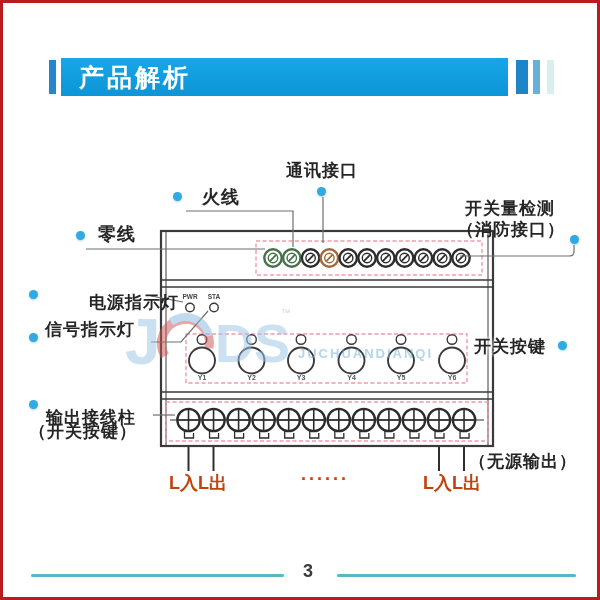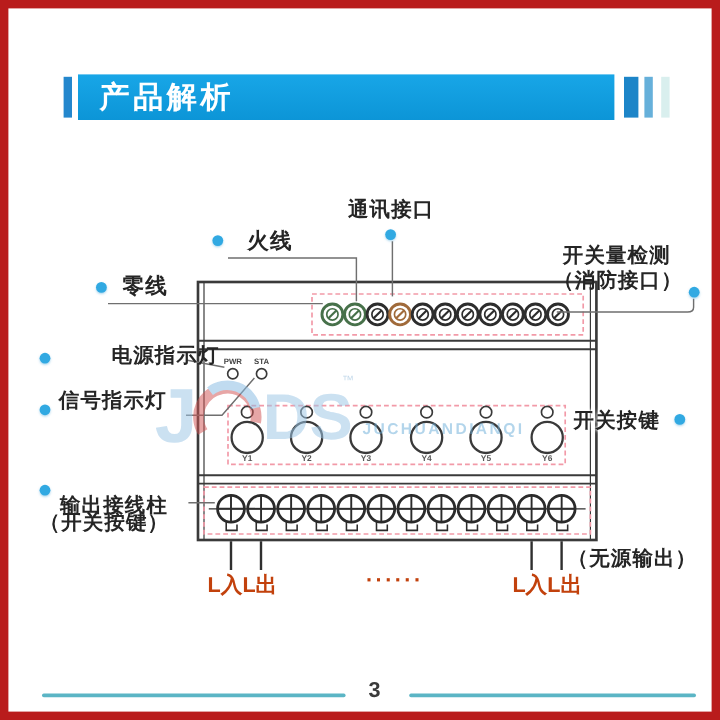"产品解析" .page { border: 7px solid #b91c1c -> 3px solid #b91c1c }
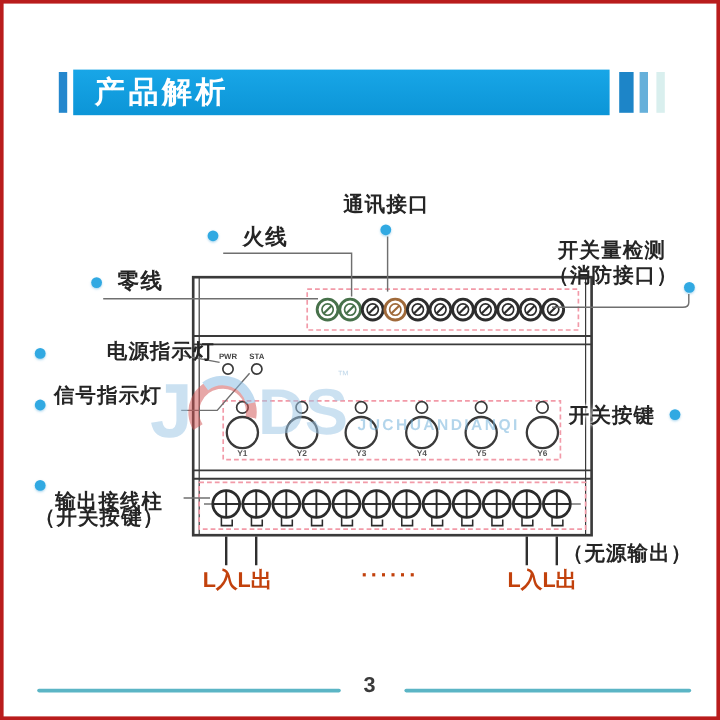"电源指示灯" div.lbl { top: 280px -> 290px }
